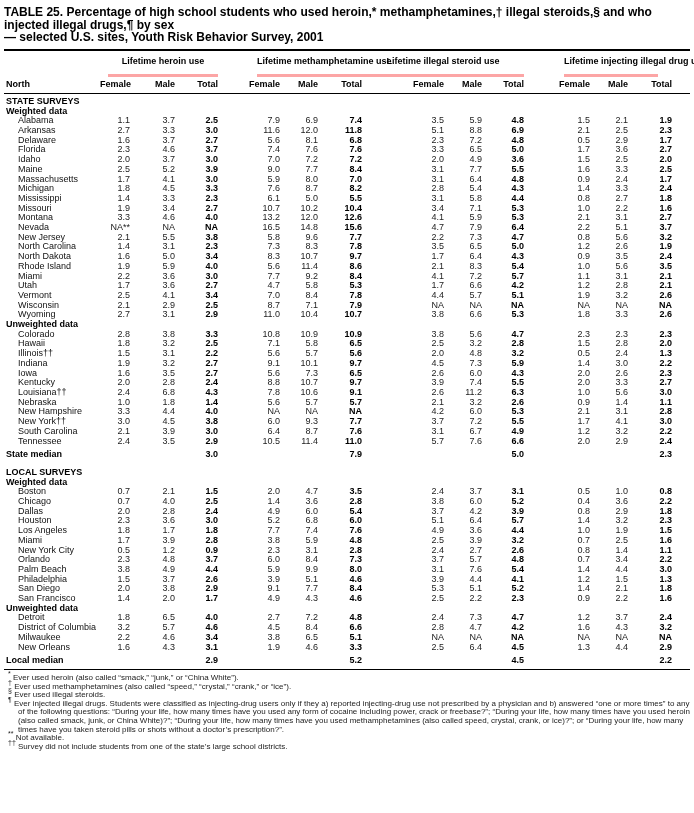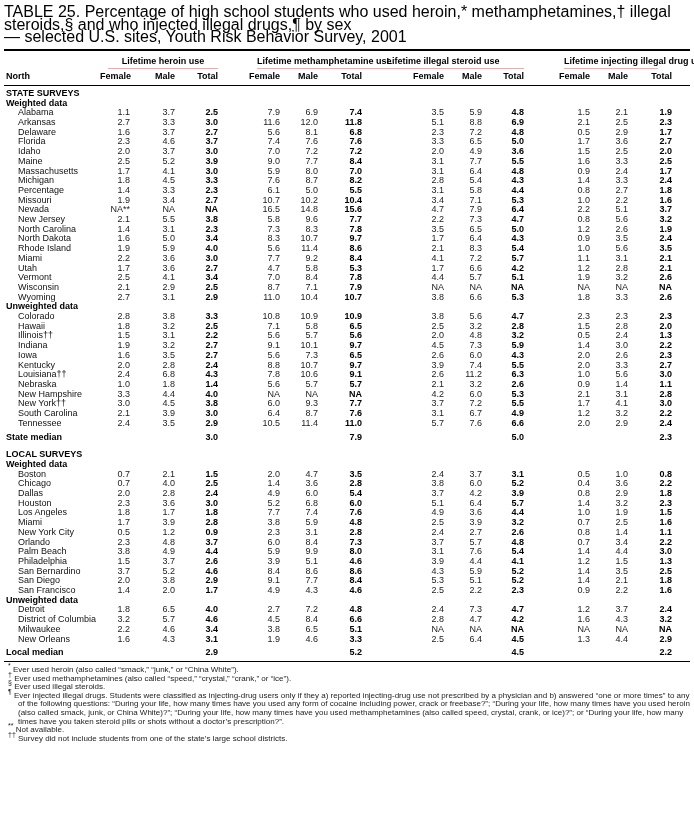"TABLE 25. Percentage of high" .title { font-size: 16px -> 12px; font-weight: normal -> bold }
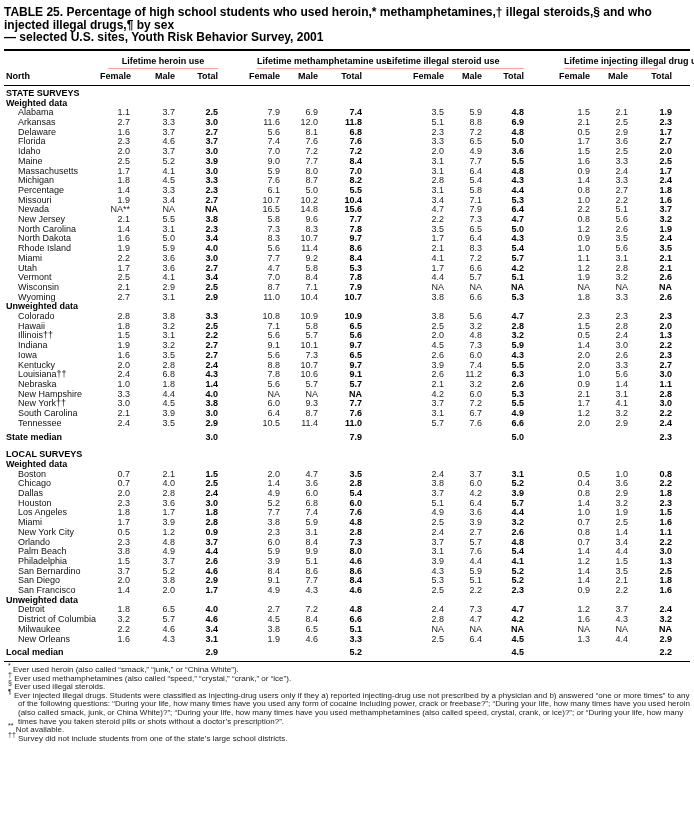"Lifetime heroin use" .group-row .gline { border-bottom: 1px solid #fca5a5 -> 3px solid #fca5a5; padding-bottom: 2px -> 8px }
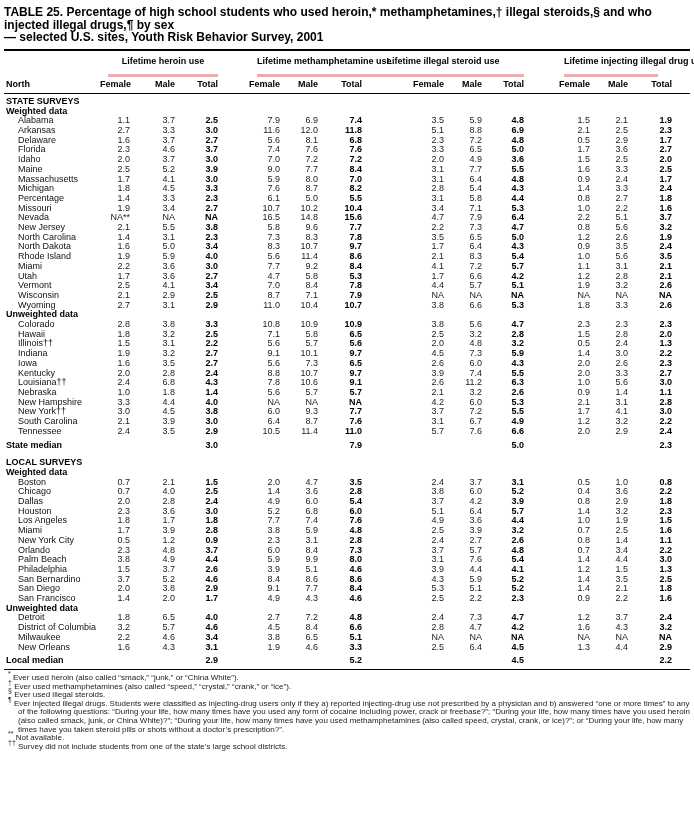"Percentage" td.site { text: Percentage -> Mississippi }
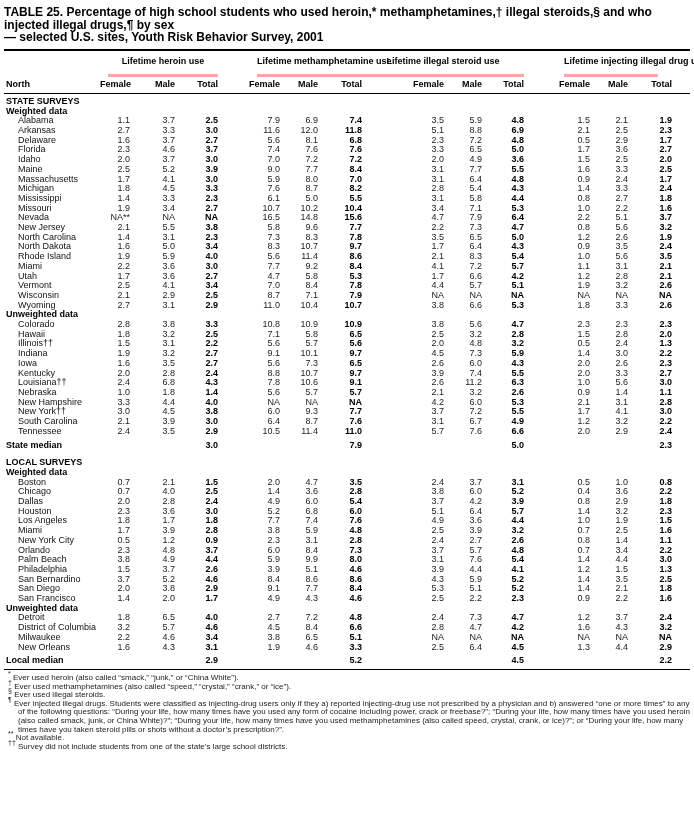"Montana" tr { html: none -> <tr> <td>Montana</td> <td>3.3</td> <td>4.6</td> <td>4.0</td> <td>13.2</td> <td>12.0</td> <td>12.6</td> <td>4.1</td> <td>5.9</td> <td>5.3</td> <td>2.1</td> <td>3.1</td> <td>2.7</td> </tr> }
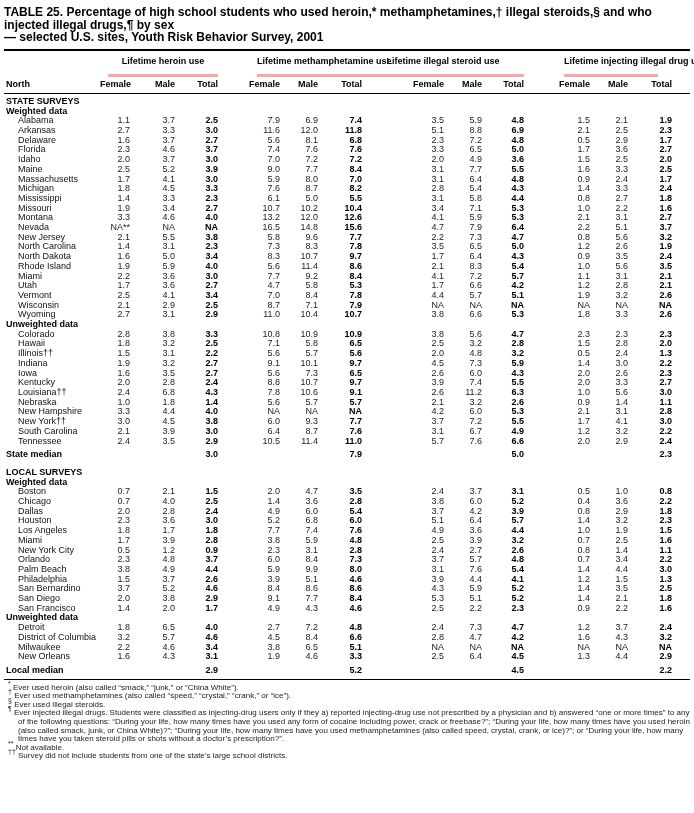"San Bernardino" tr { html: <tr> <td>San Bernardino</td> <td>3.7</td> <td>5.2</td> <td>4.6</td> <td>8.4</td> <td>8.6</td> <td>8.6</td> <td>4.3</td> <td>5.9</td> <td>5.2</td> <td>1.4</td> <td>3.5</td> <td>2.5</td> </tr> -> none }
